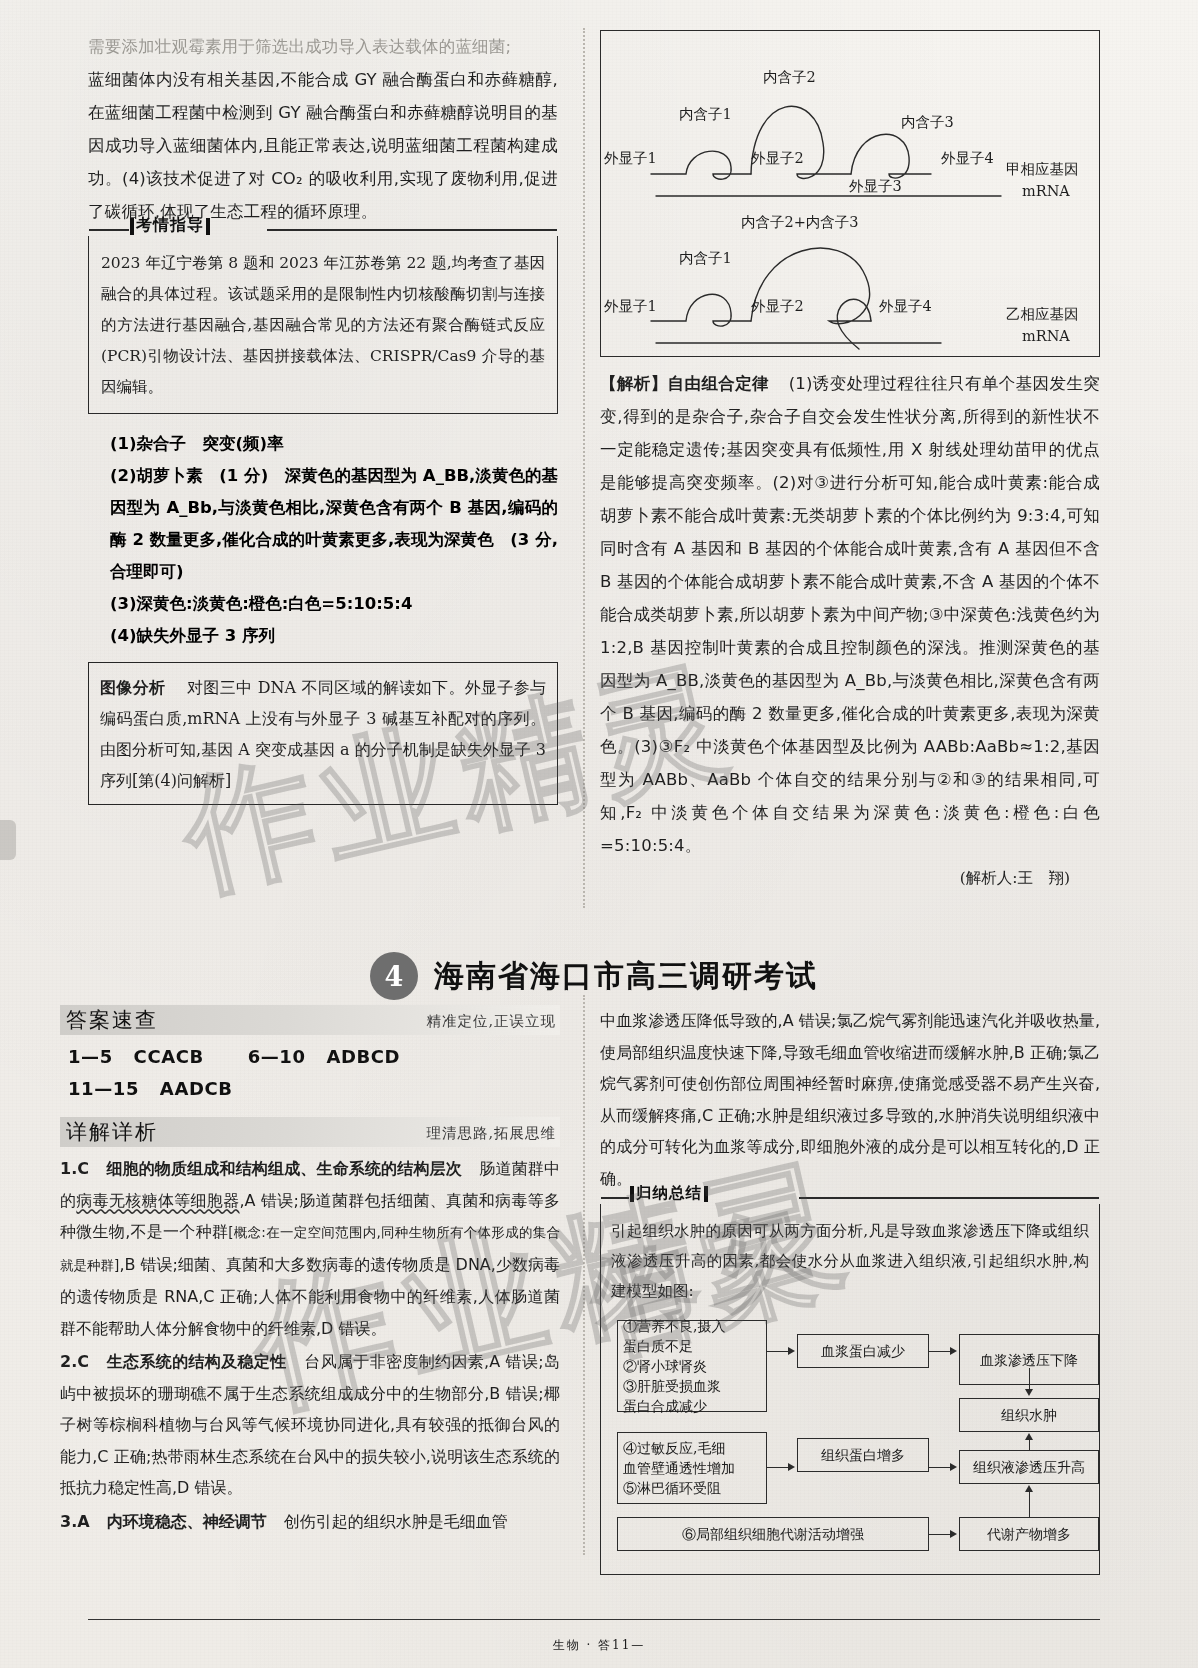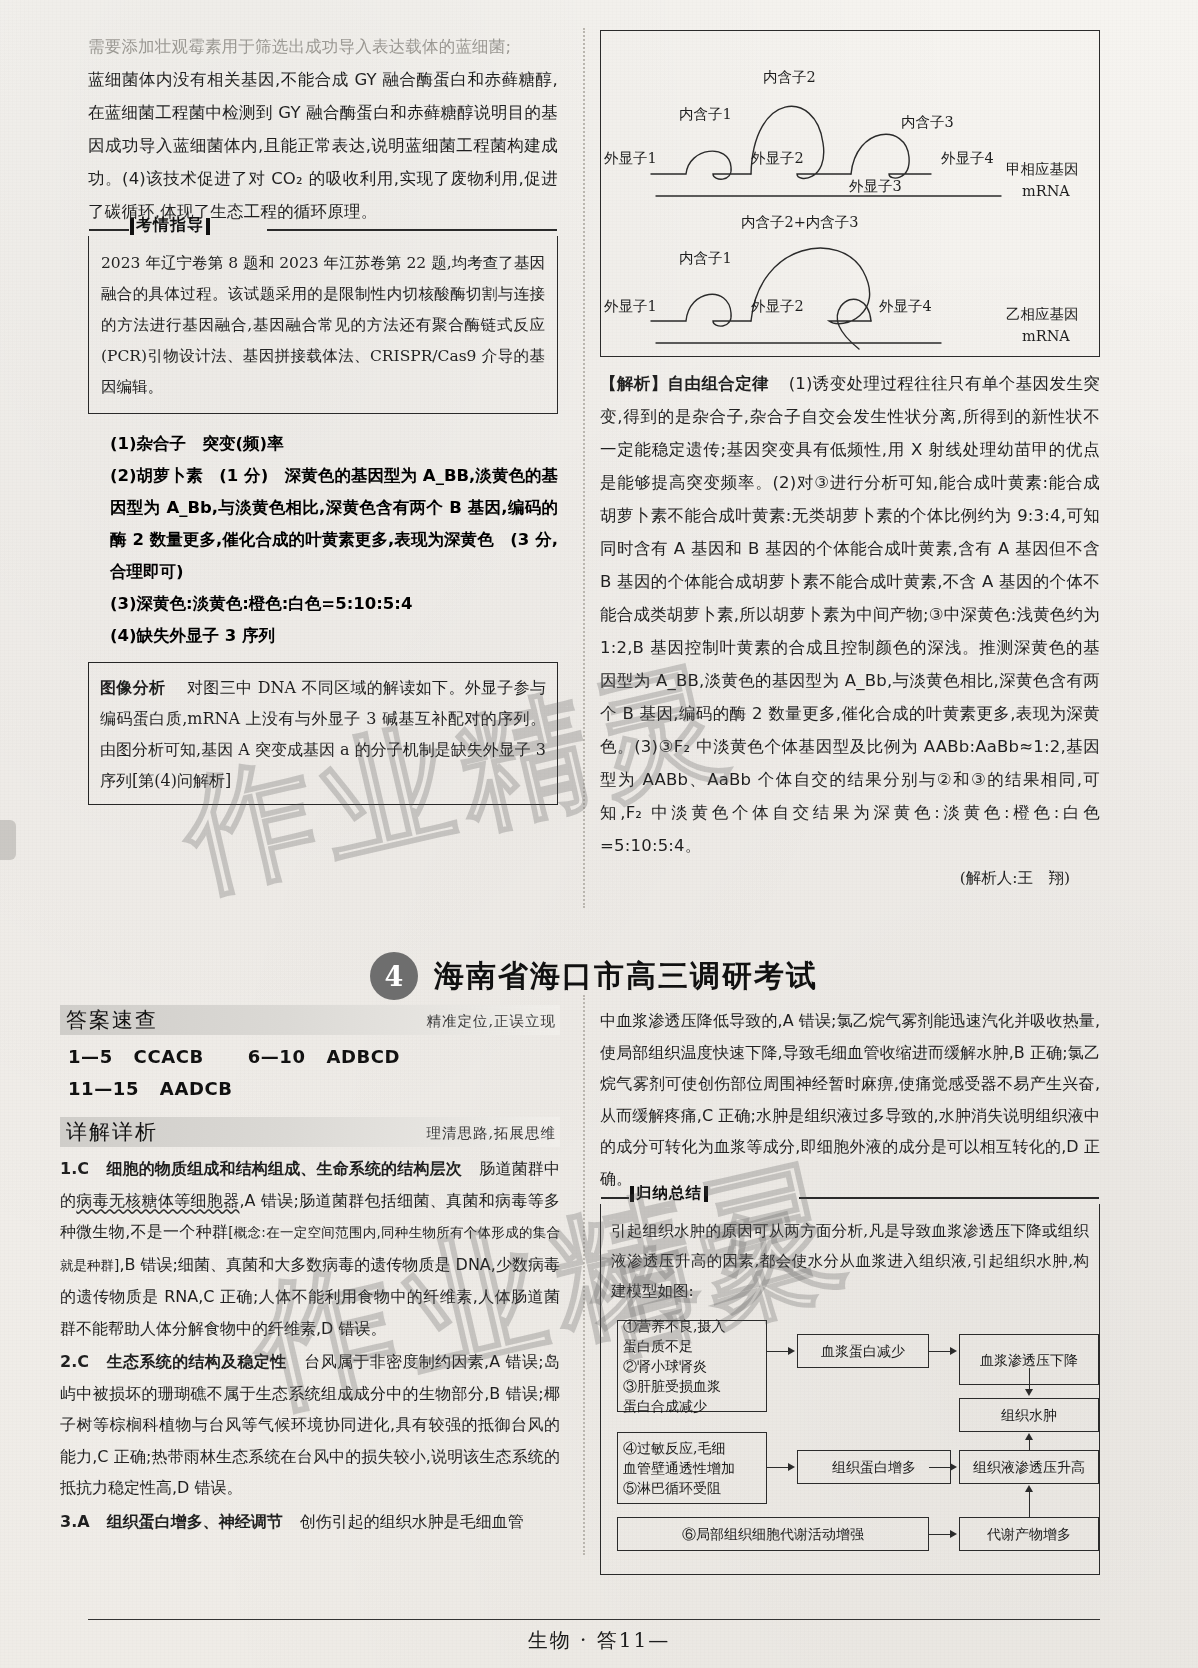"组织蛋白增多" div.fbox { top: 136px -> 124px; width: 154px -> 132px }
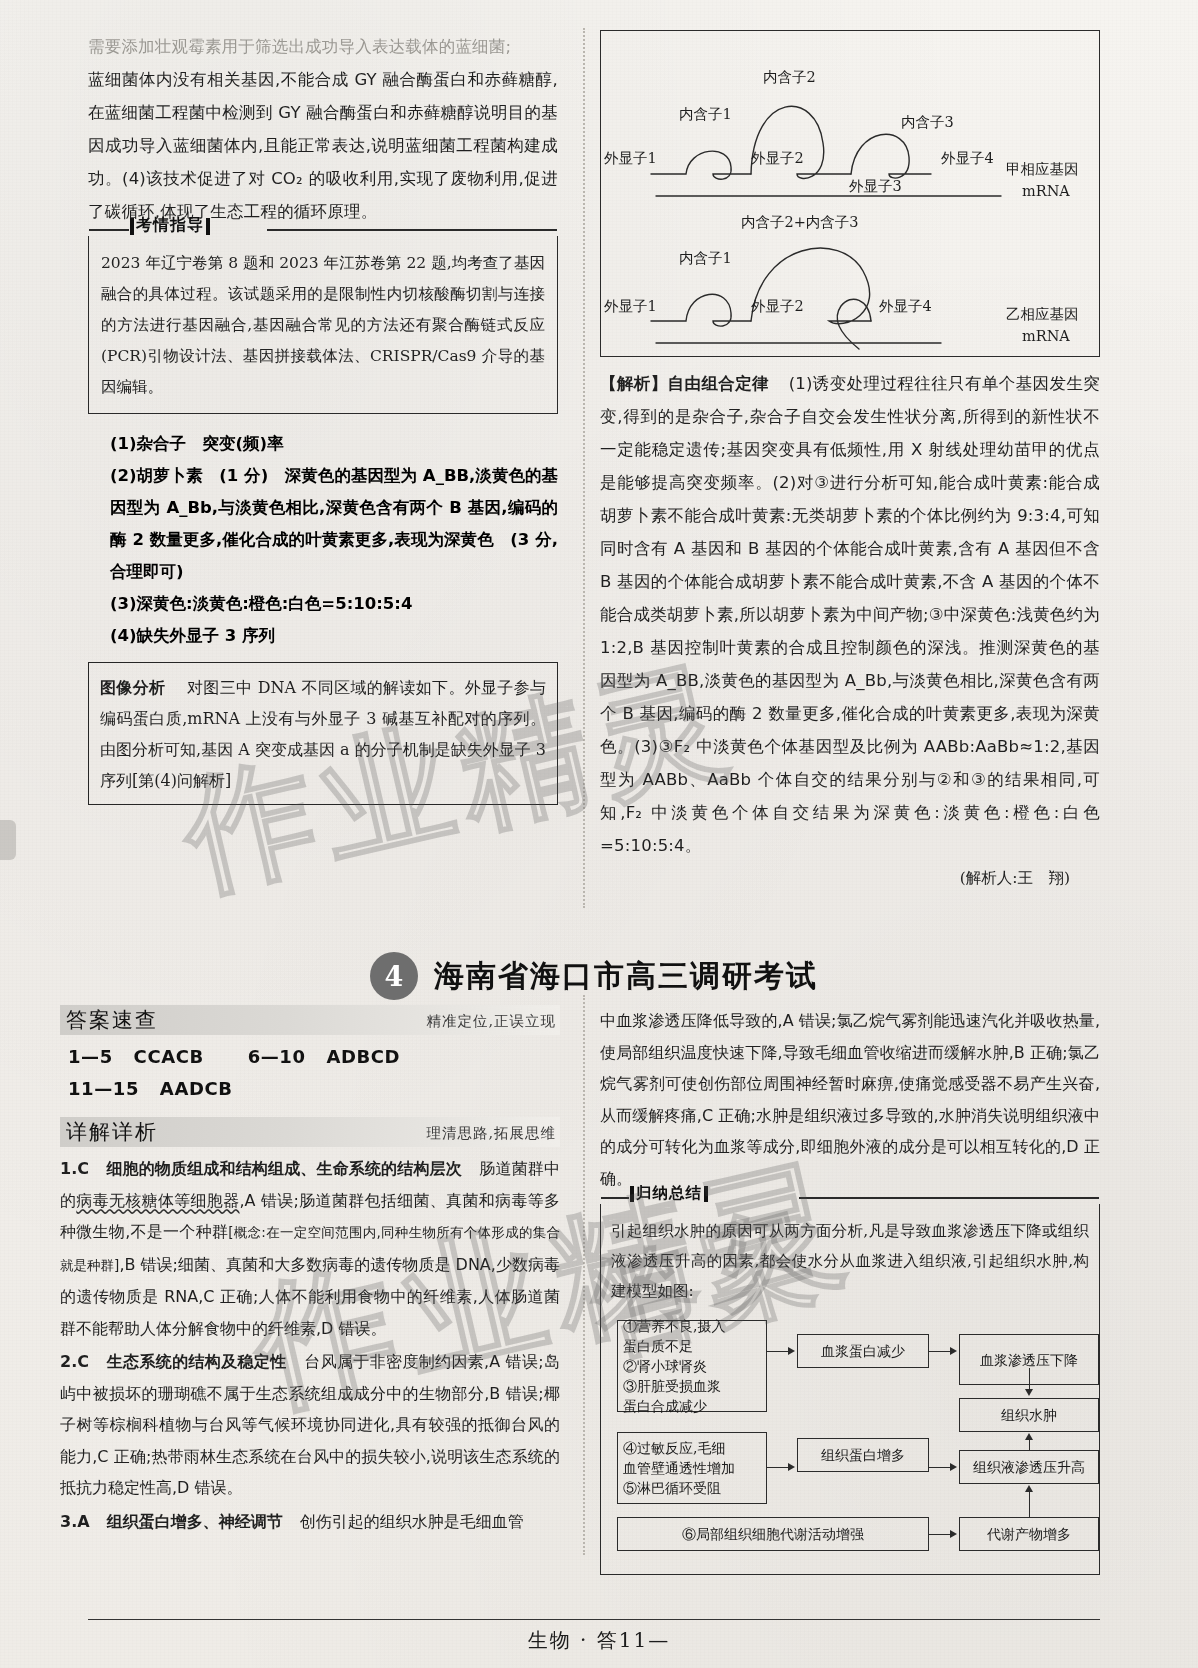"组织蛋白增多、神经调节" b.topic { text: 组织蛋白增多 -> 内环境稳态 }
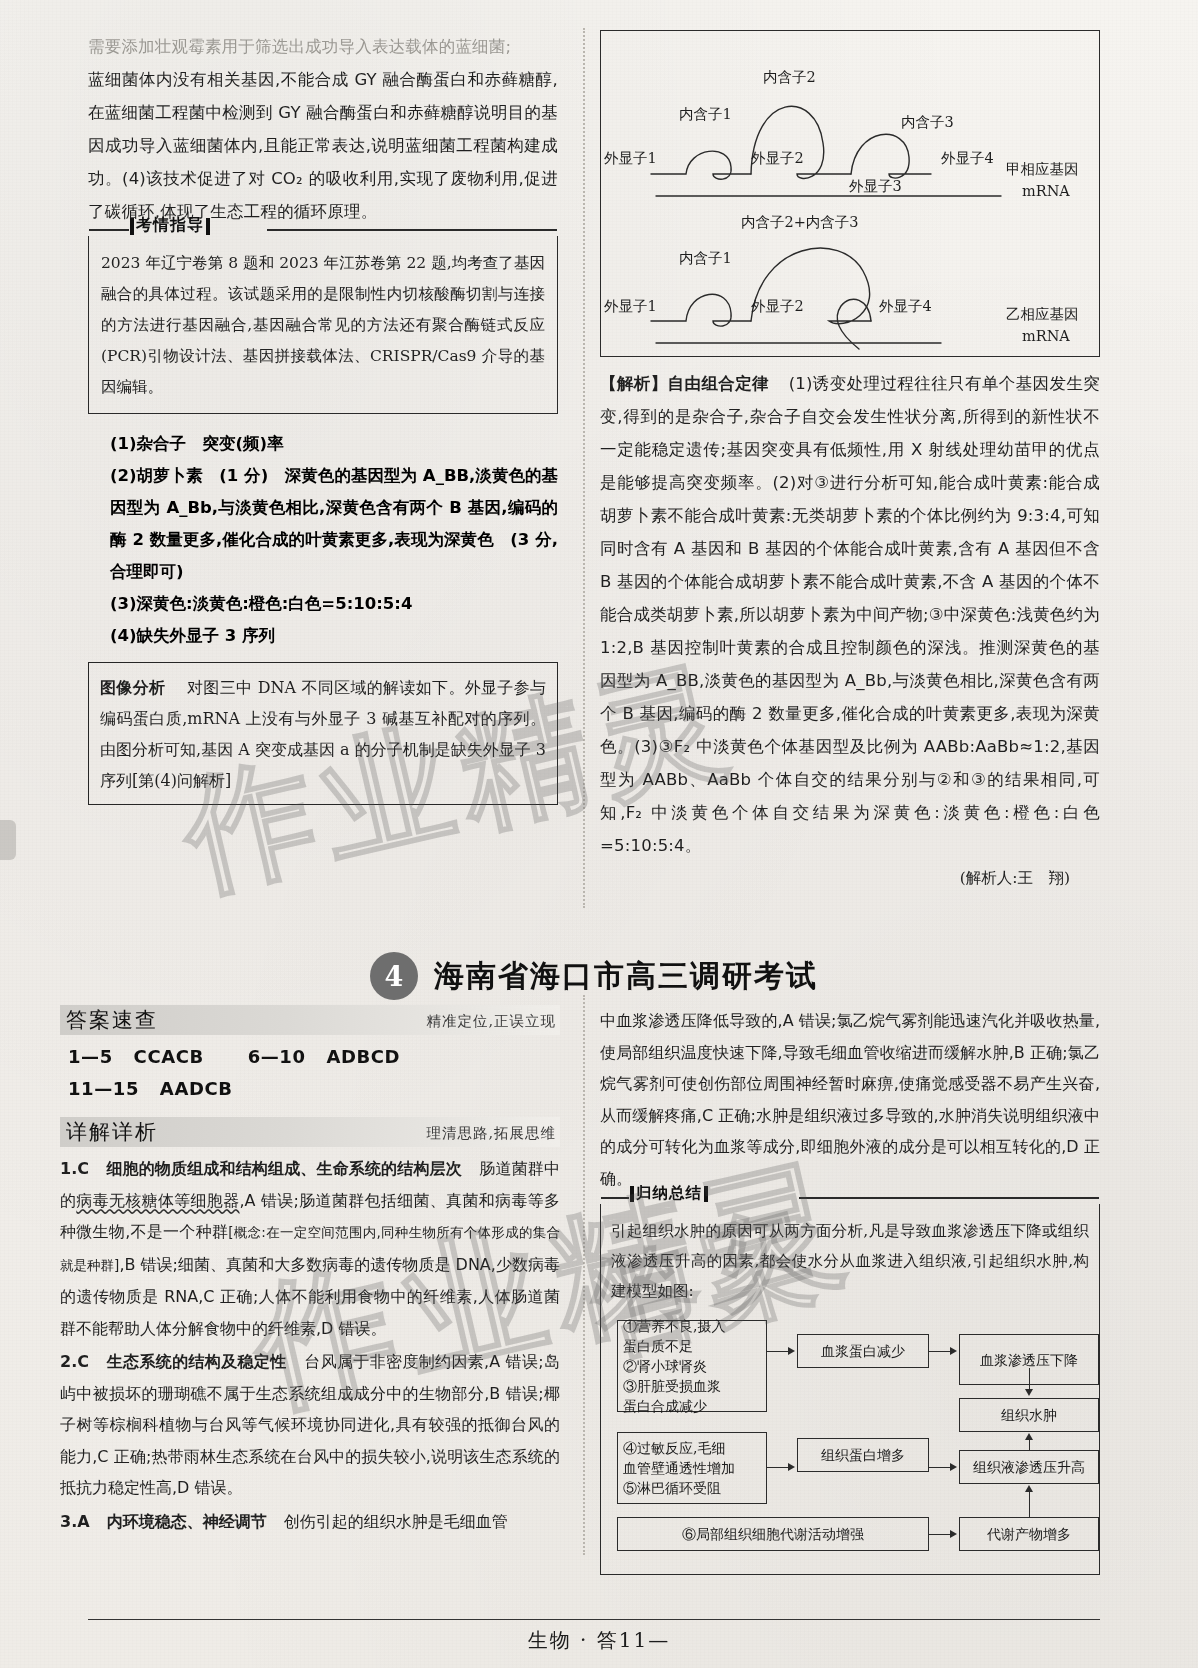"生物 · 答11—" .footer { font-size: 20px -> 12px }
